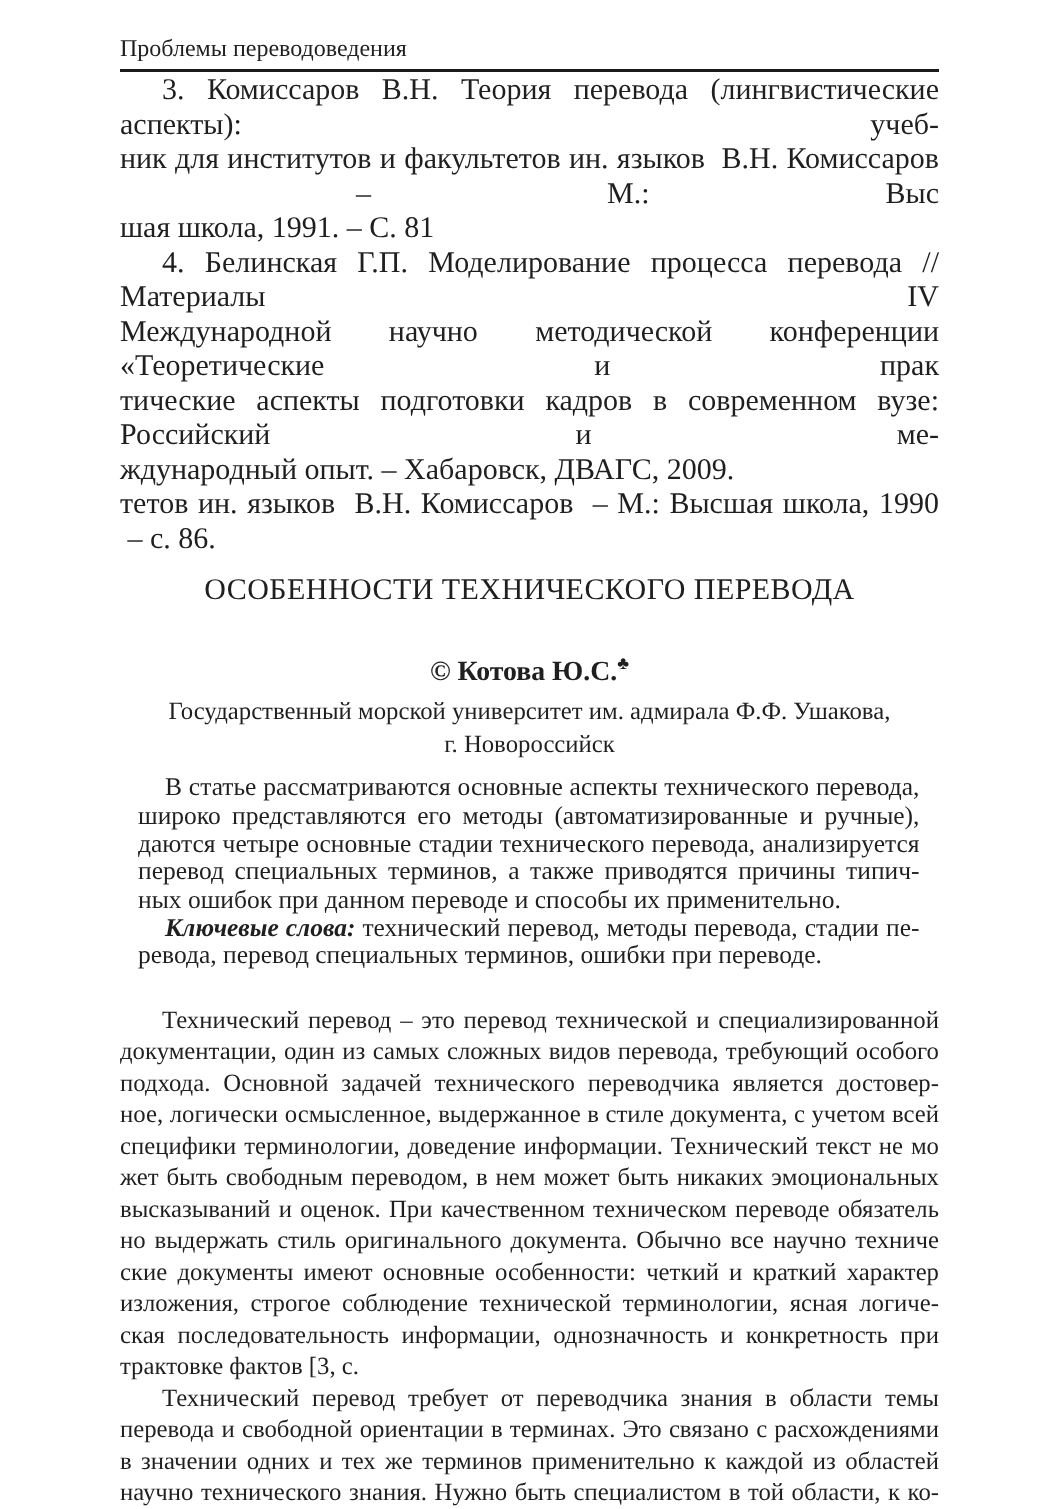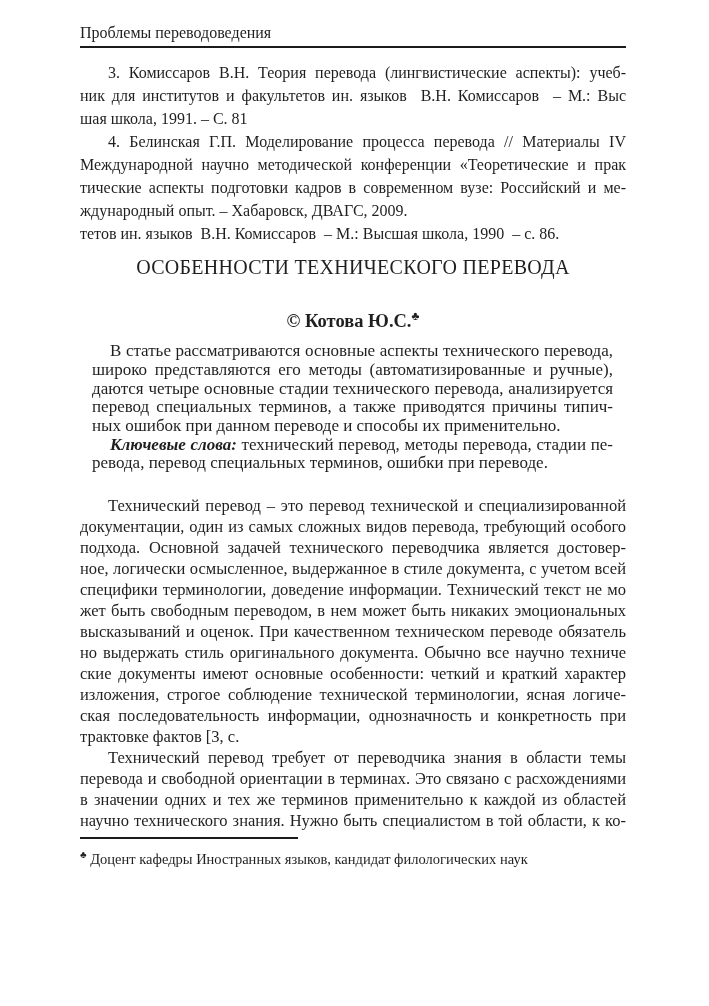"3. Комиссаров В.Н. Теория перевода" .refs { font-size: 16px -> 20px; margin-top: 13px -> 1px }
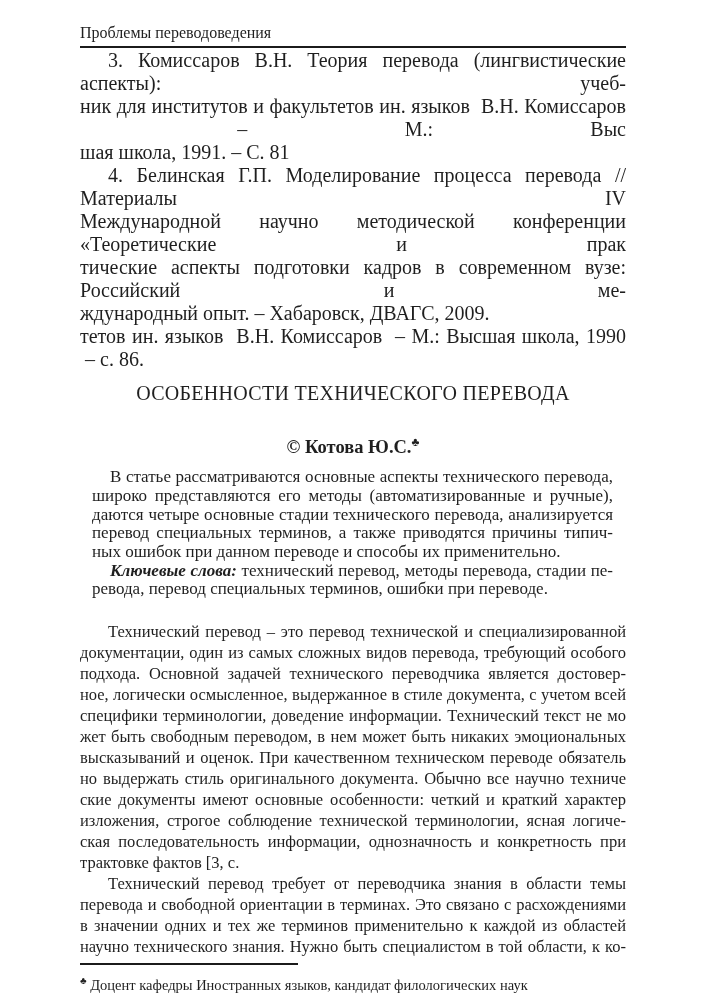"Государственный морской университет им." div.affiliation { html: none -> <div> <div>Государственный морской университет им. адмирала Ф.Ф. Ушакова,</div> <div>г. Новороссийск</div> </div> }
